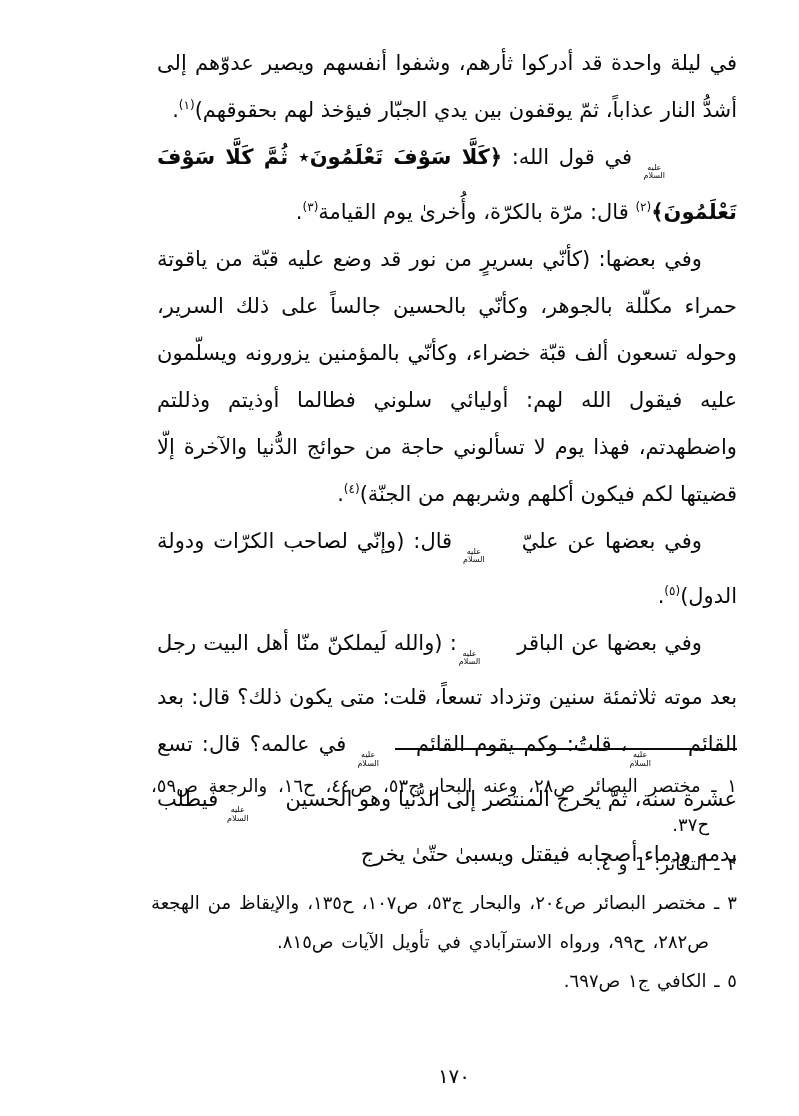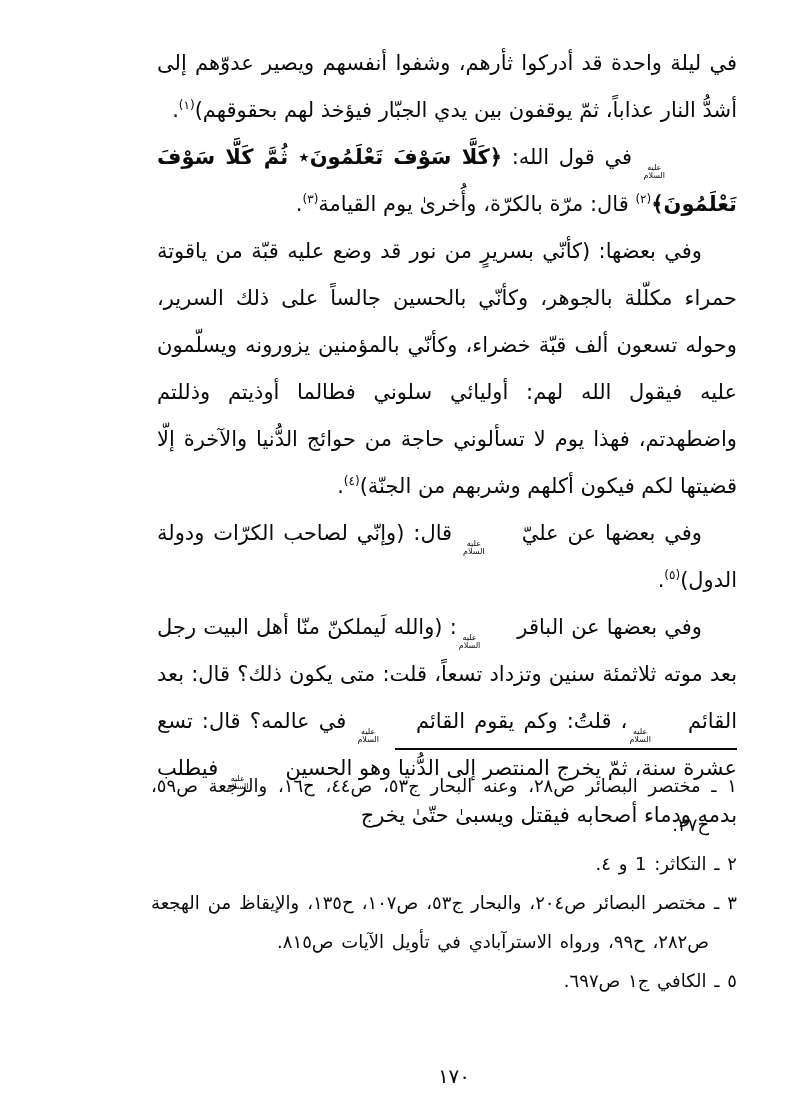"عليه" .salam { margin: 0 2px -> 8px 2px }
